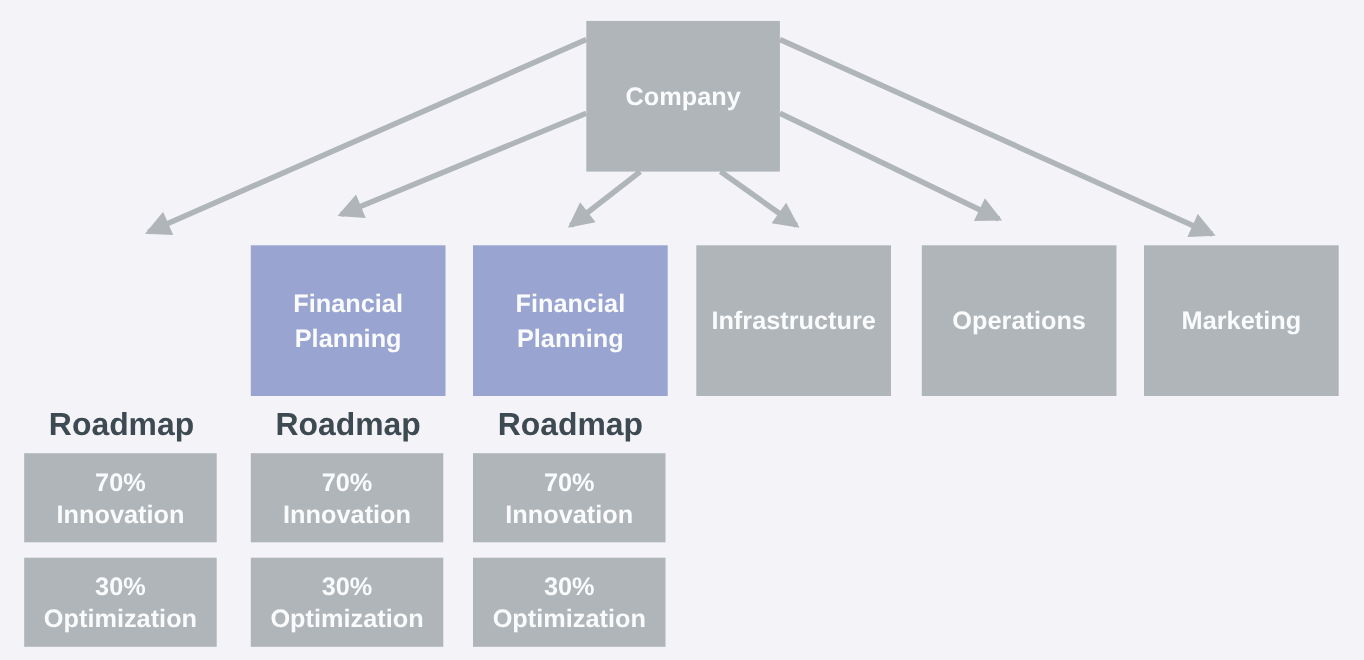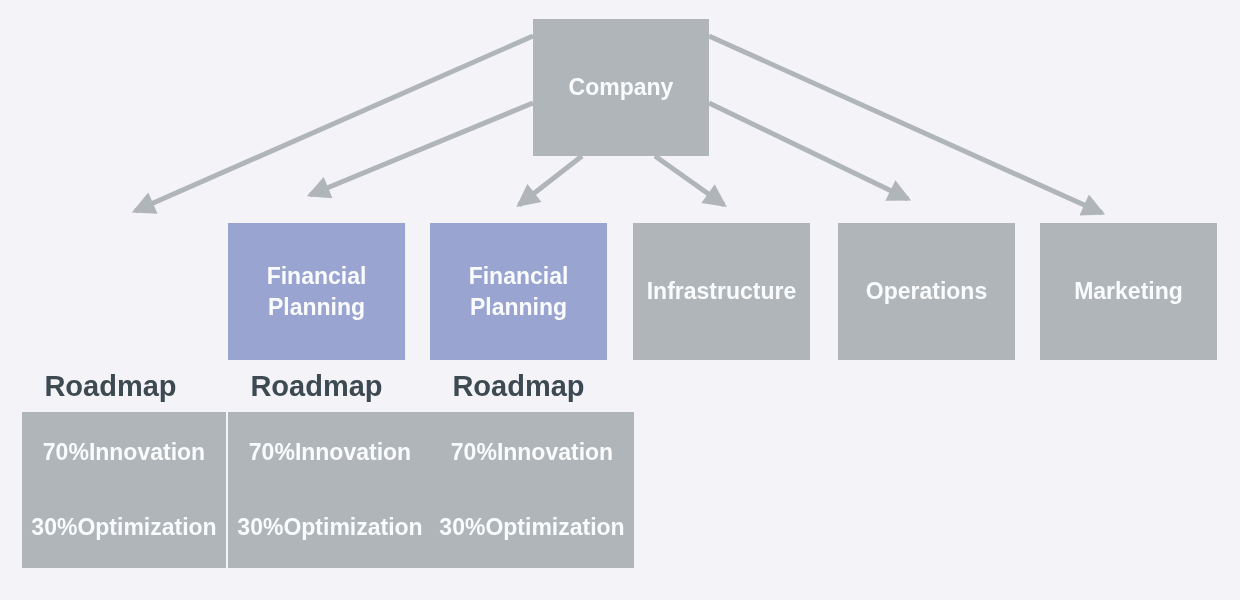"70%" .node.sub { flex-direction: none -> column; width: 204px -> 175px }
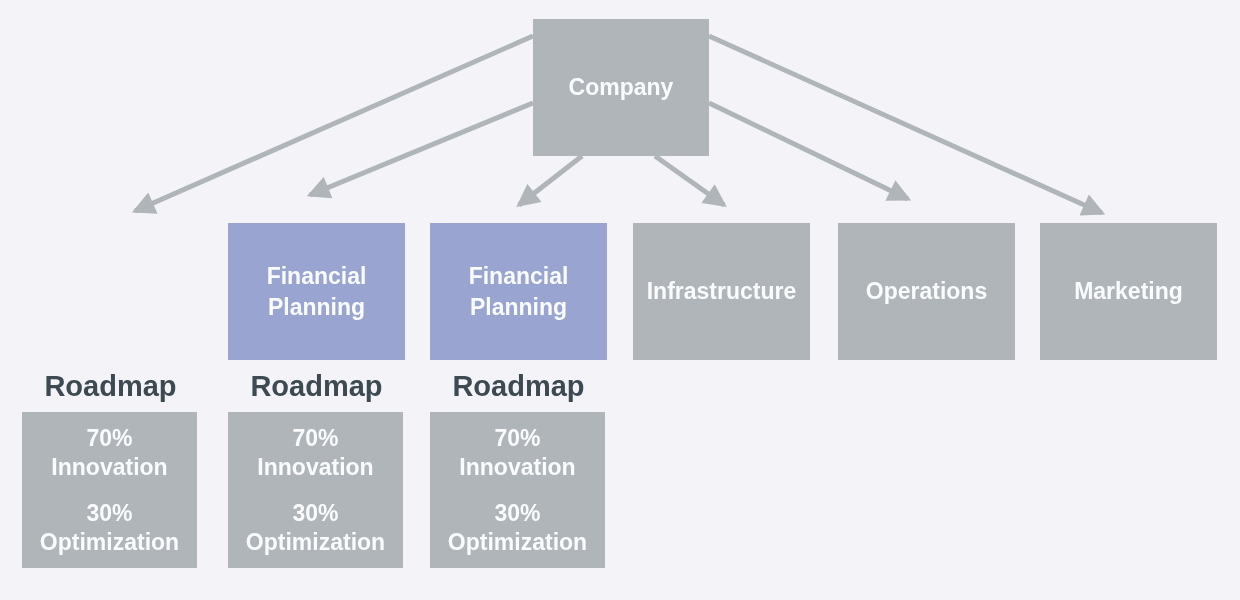"30%" .row2 { top: 487px -> 507px }
